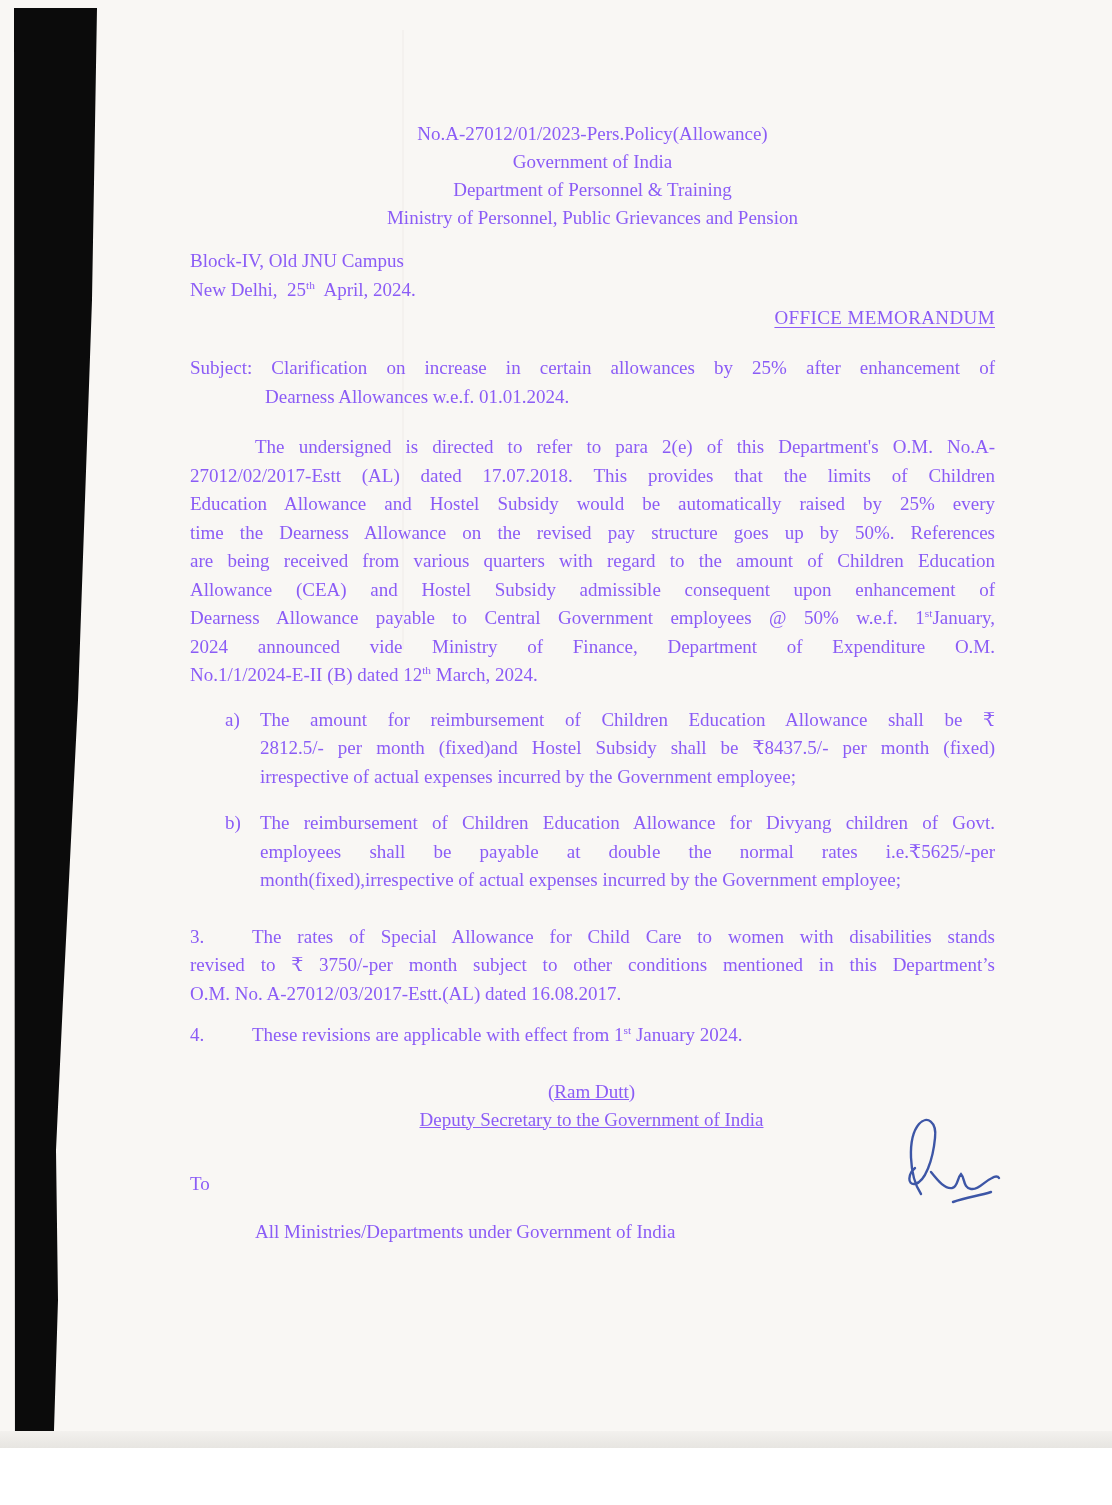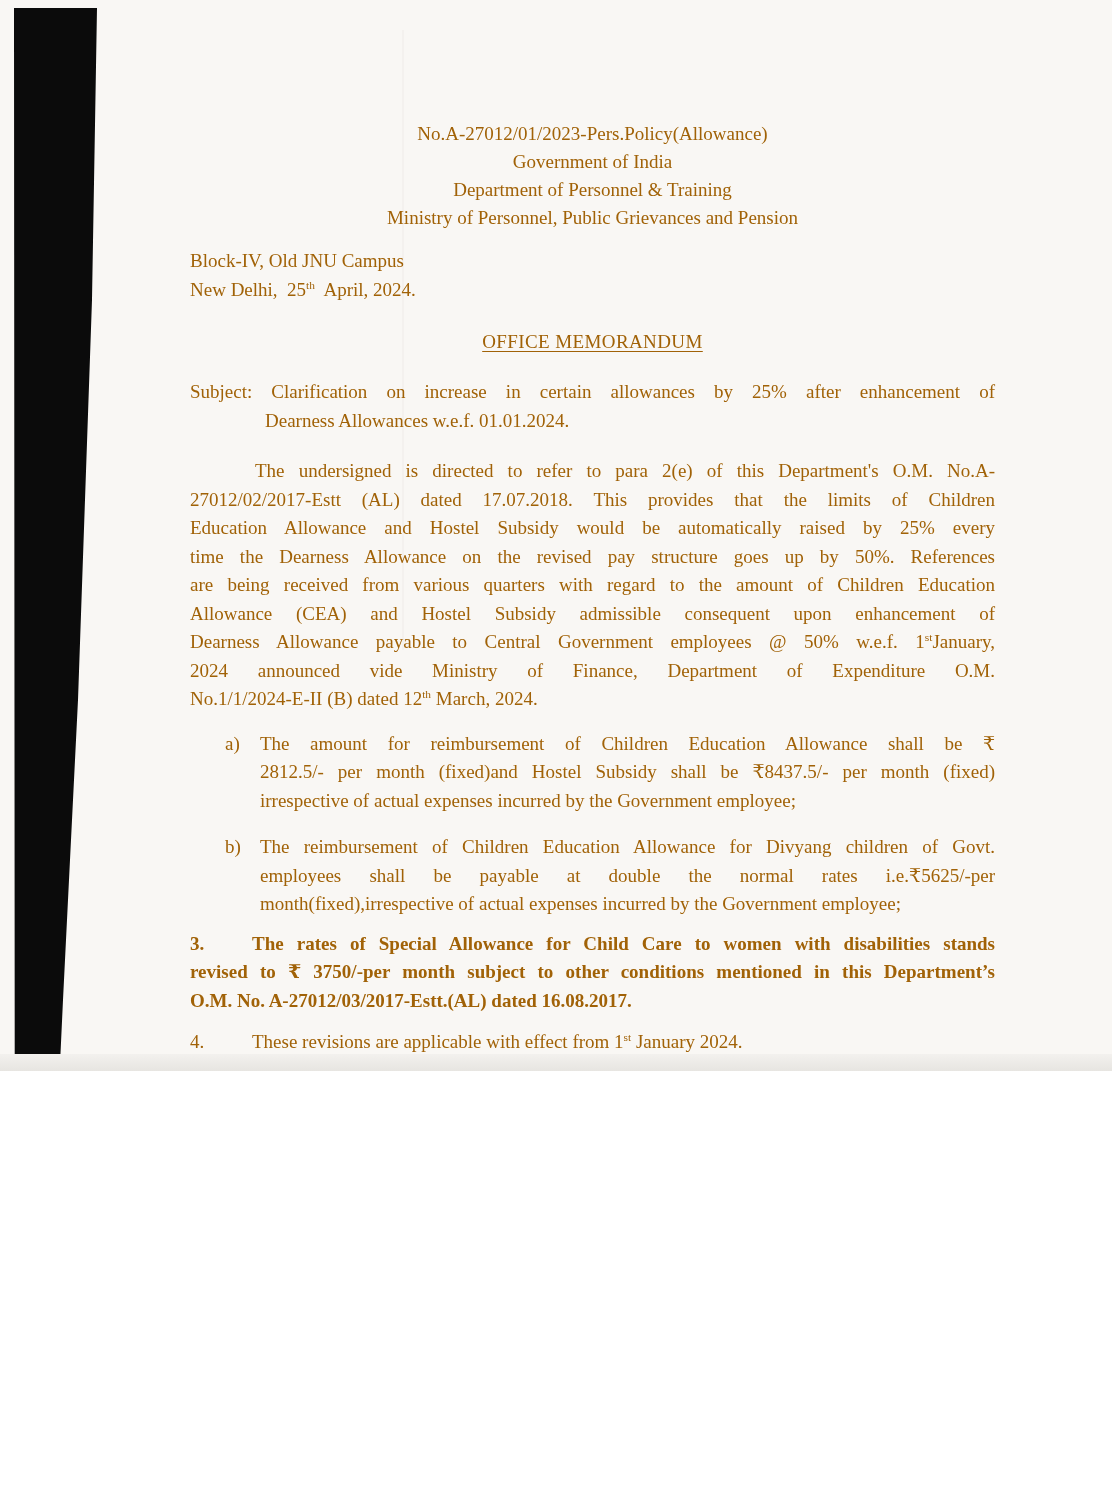"No.A-27012/01/2023-Pers.Policy(Allowance" .page { color: #a16207 -> #8b5cf6; height: 1071px -> 1448px }
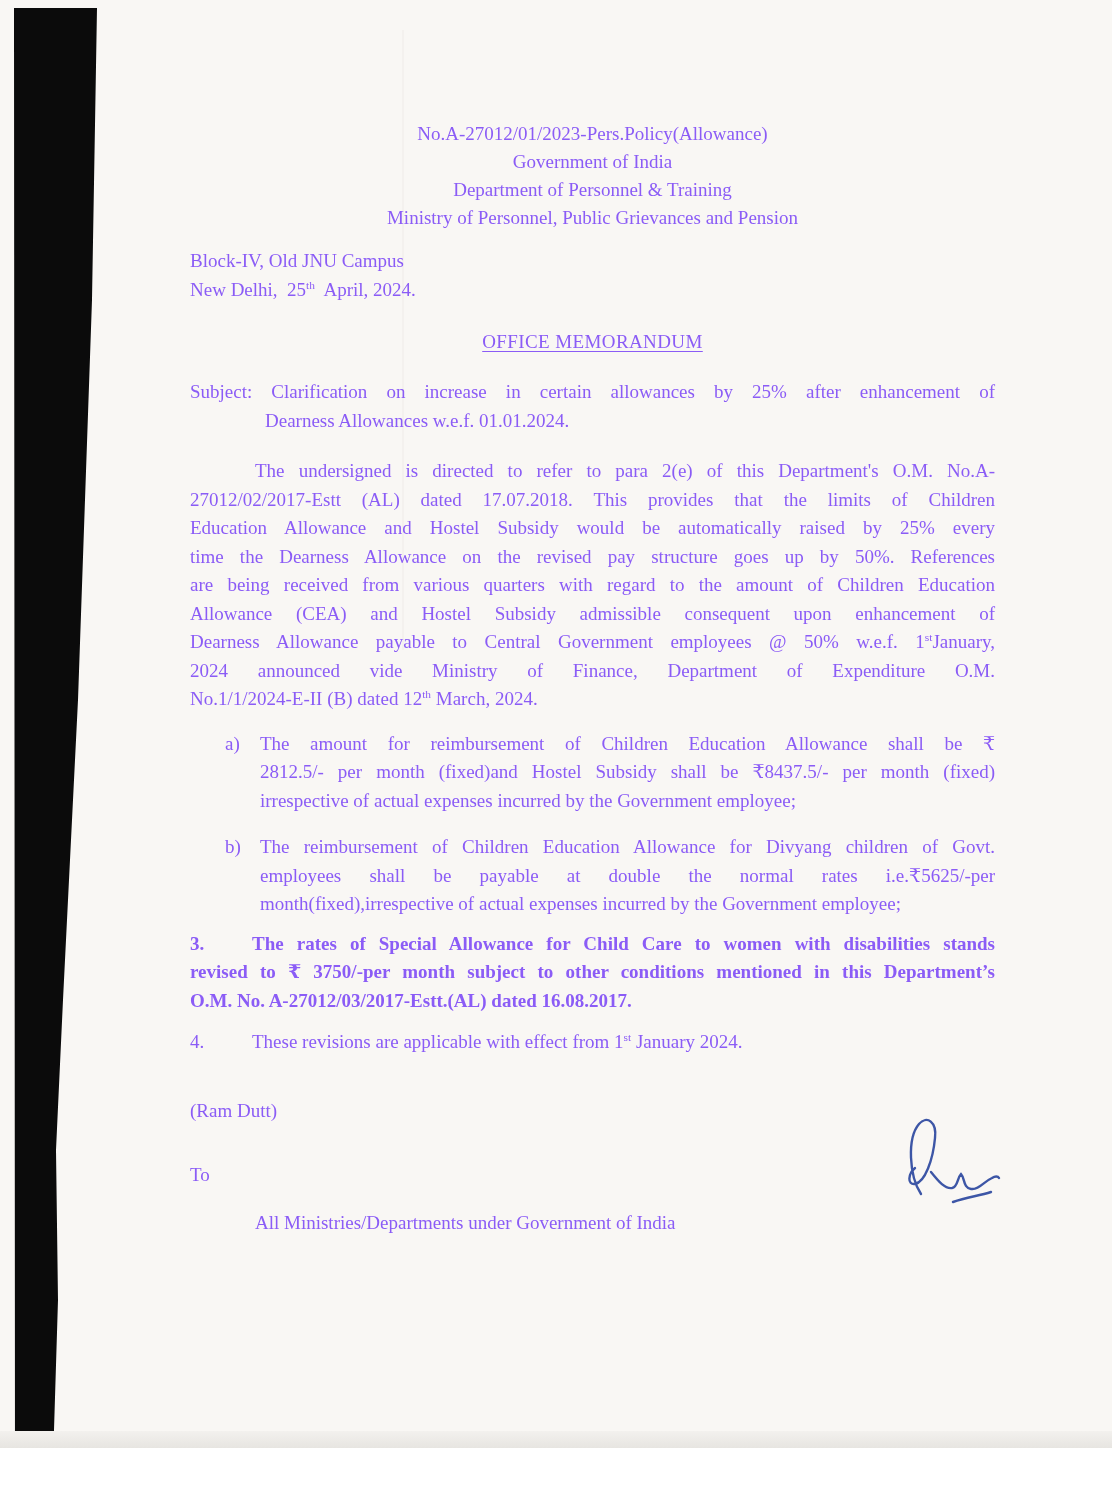"OFFICE MEMORANDUM" .memo-head { margin-top: 24px -> none; text-align: center -> right }
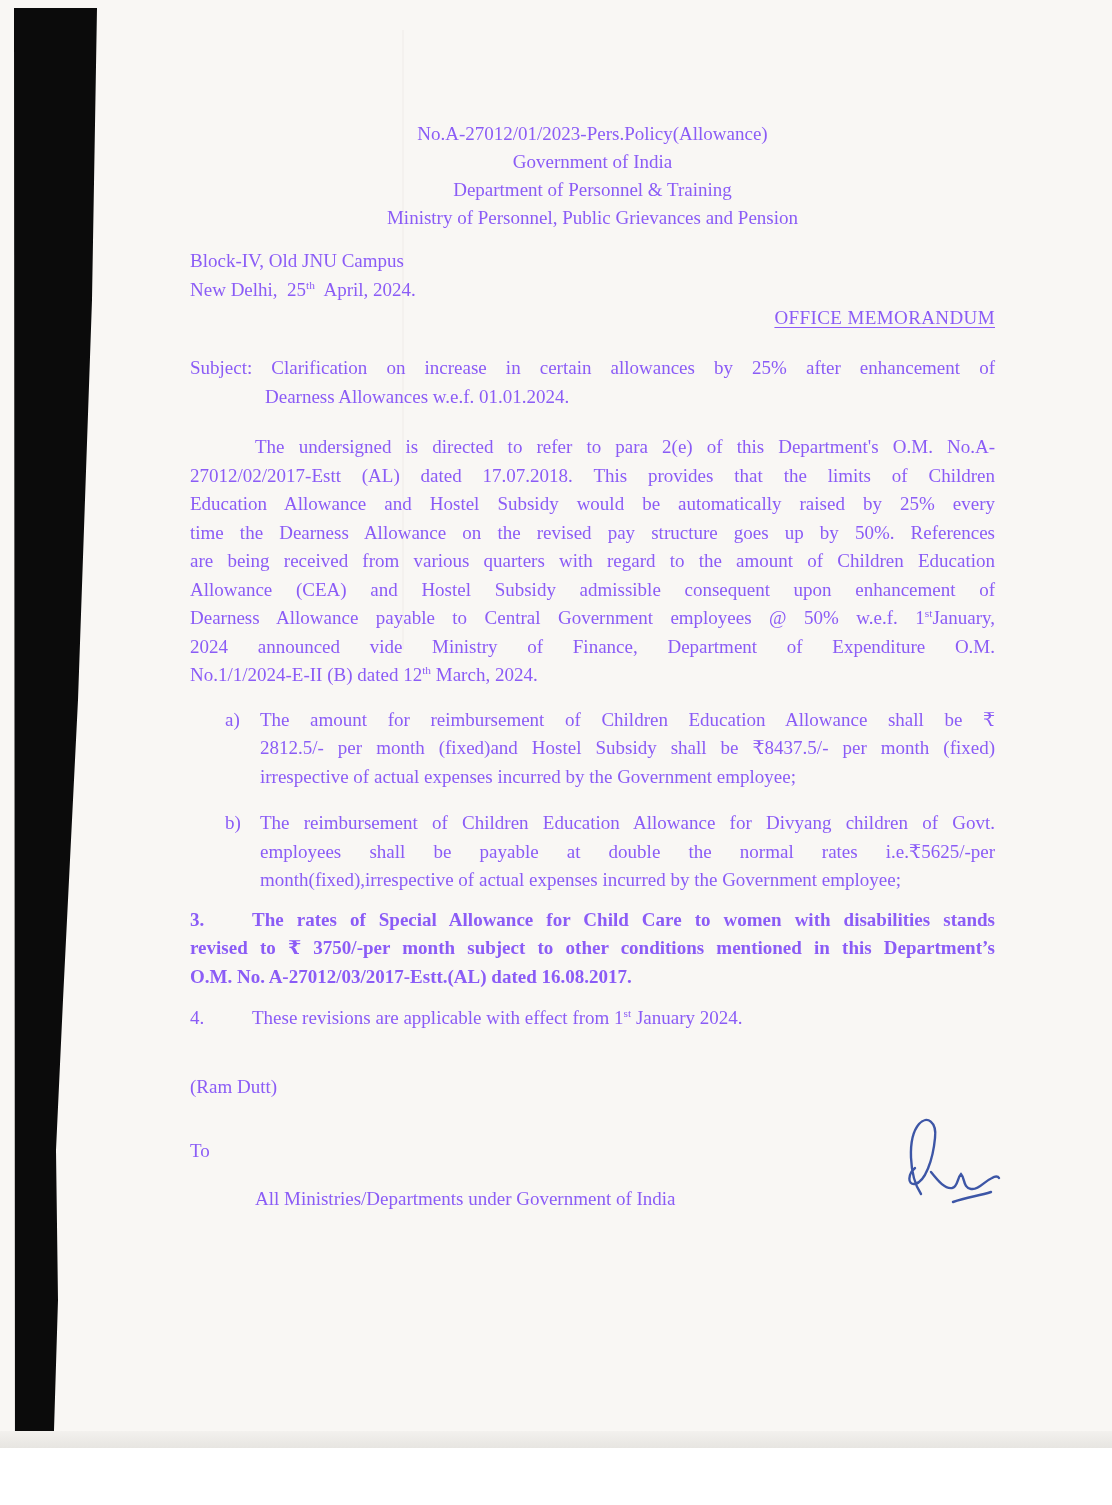"3. The rates of Special" .para3 { font-weight: bold -> none; margin-top: 11px -> 28px }
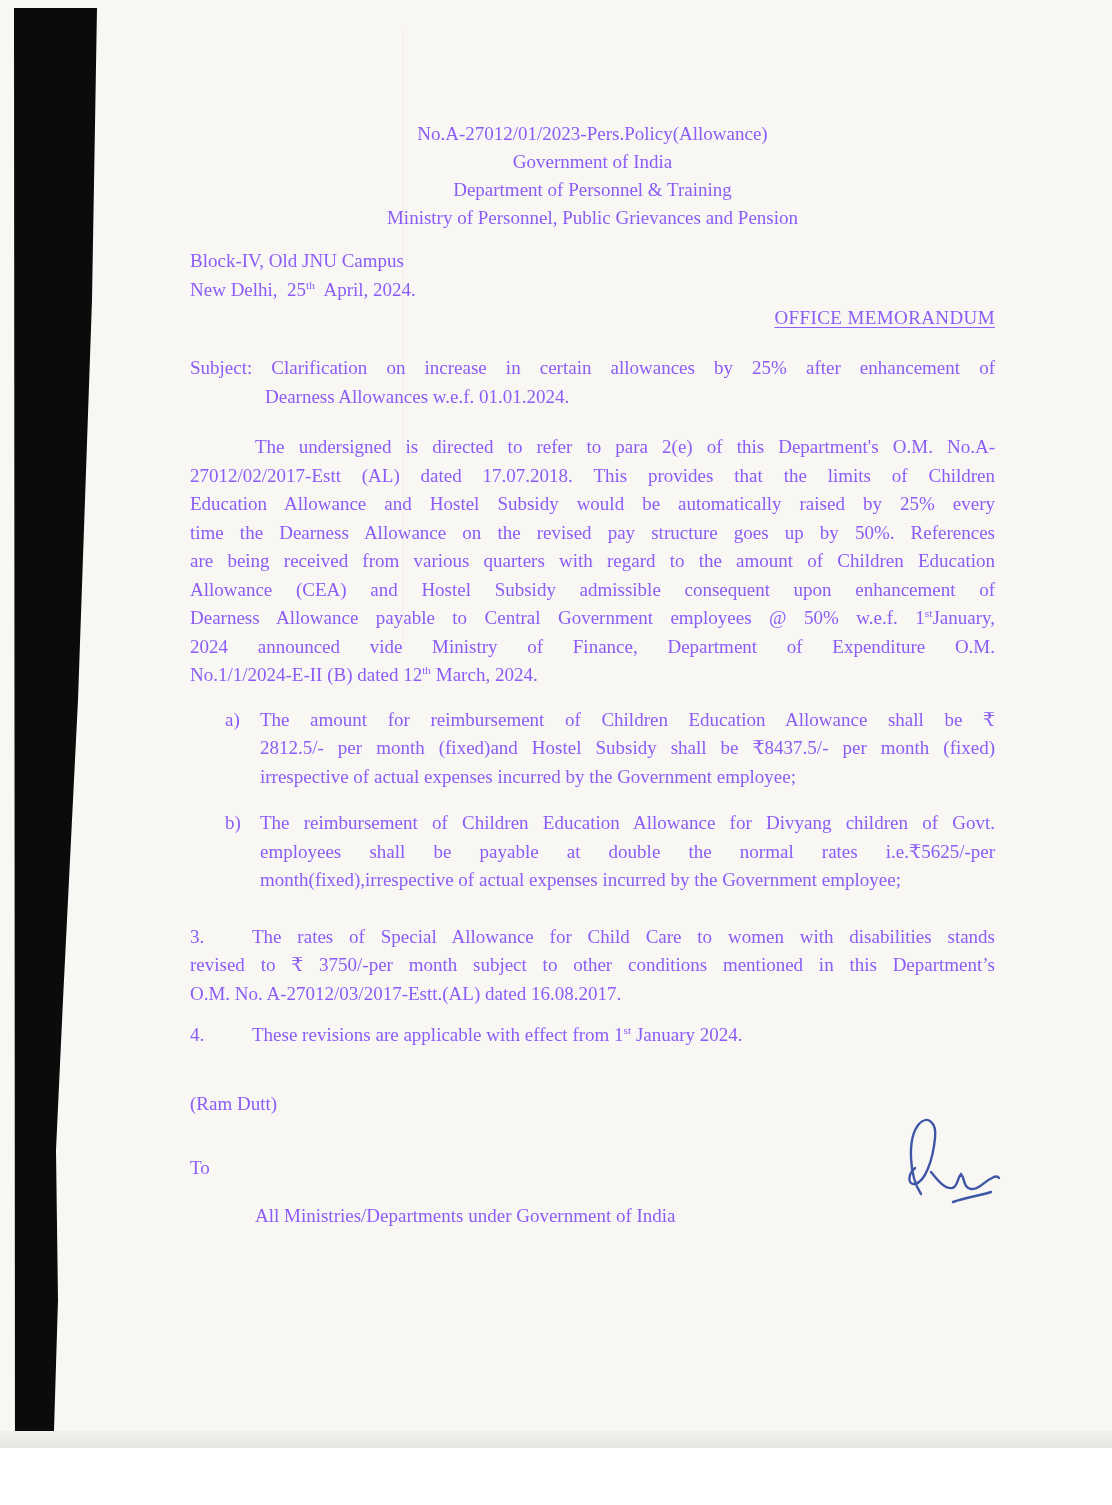"(Ram Dutt)" .signoff { margin-top: 40px -> 28px; text-align: left -> center; text-decoration: none -> underline }
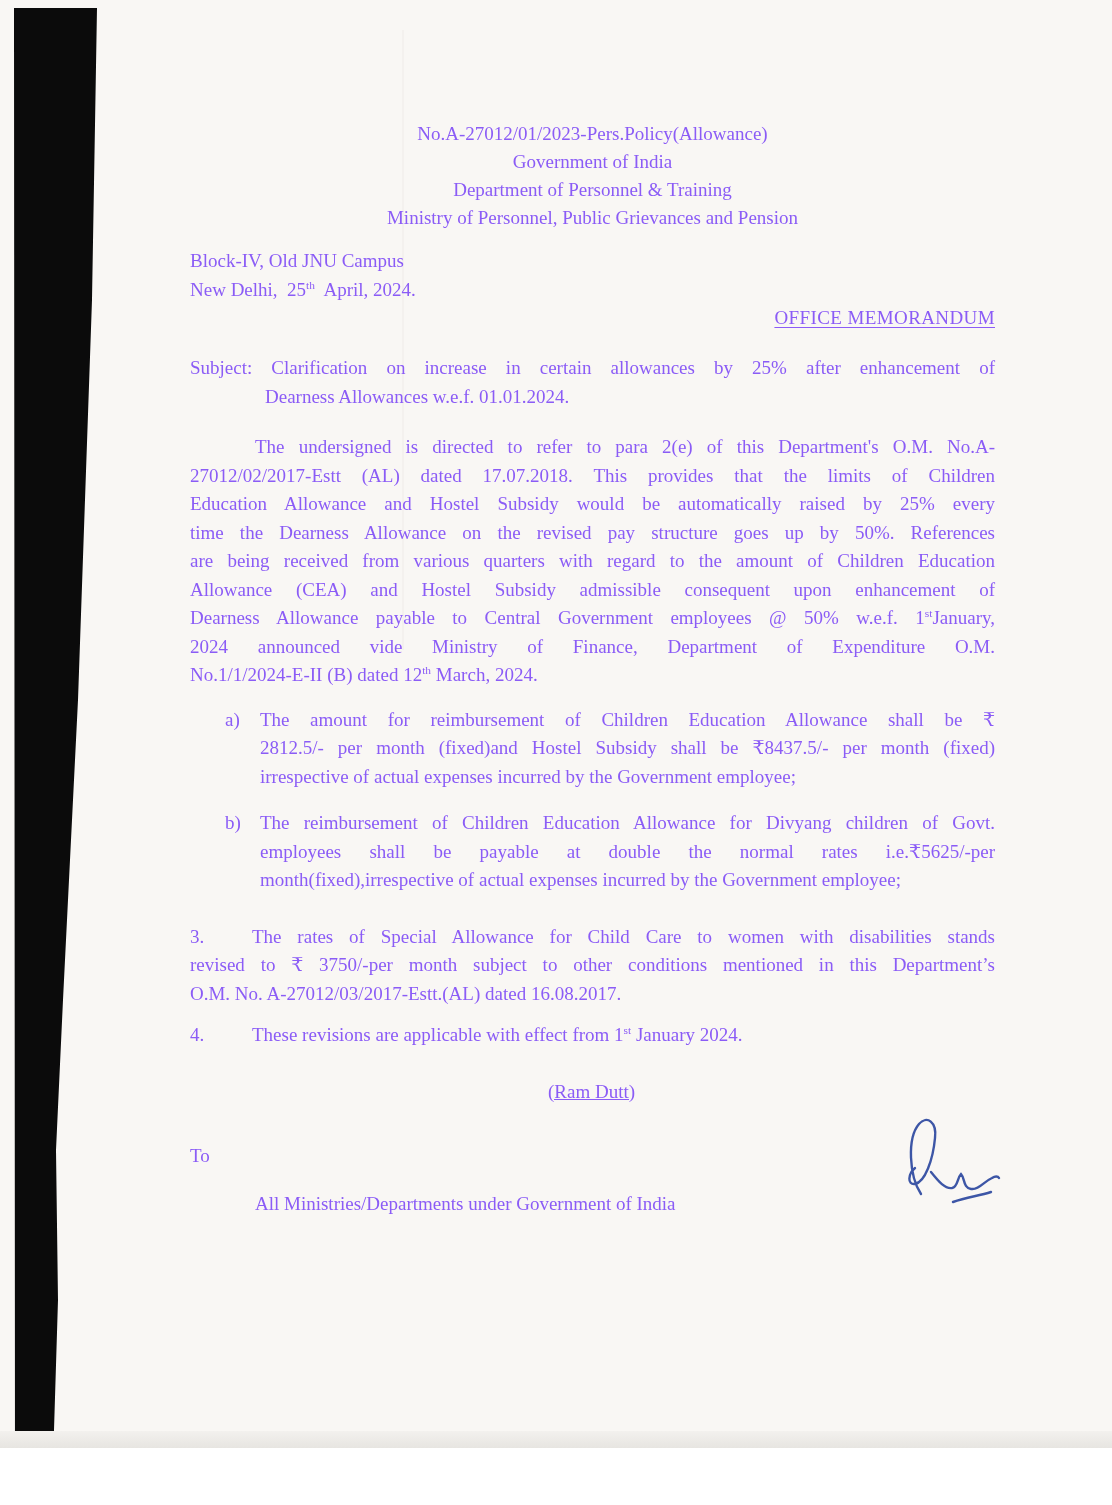"Deputy Secretary to the Government" div { html: none -> <div>Deputy Secretary to the Government of India</div> }
